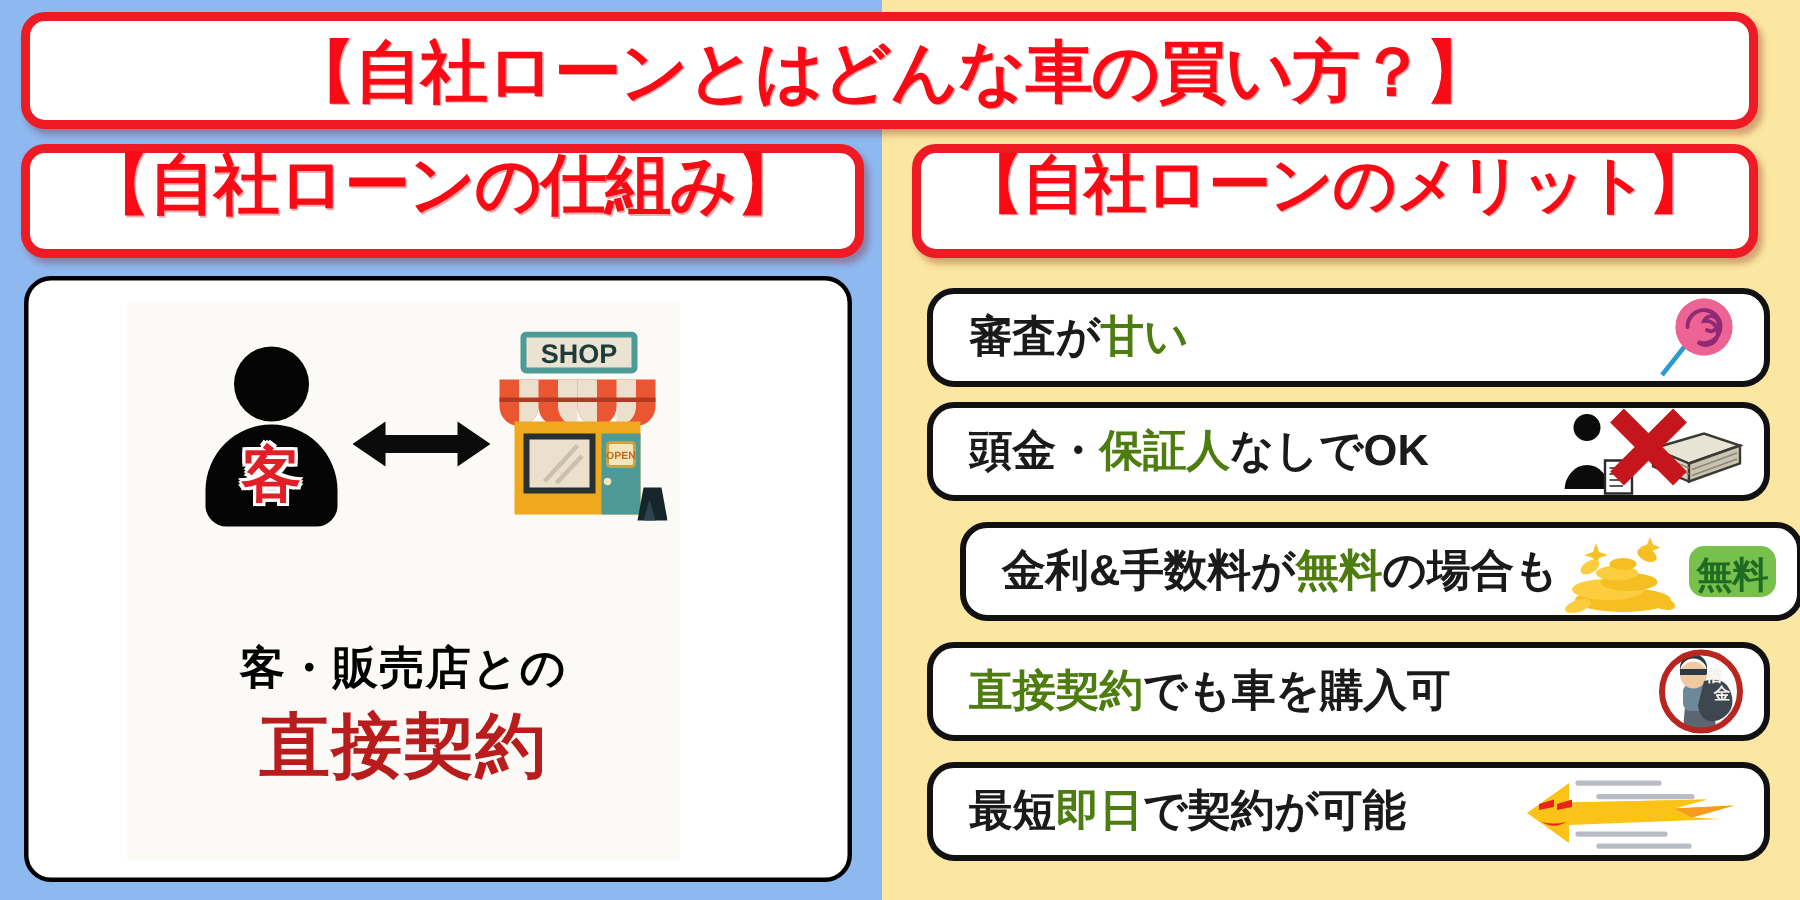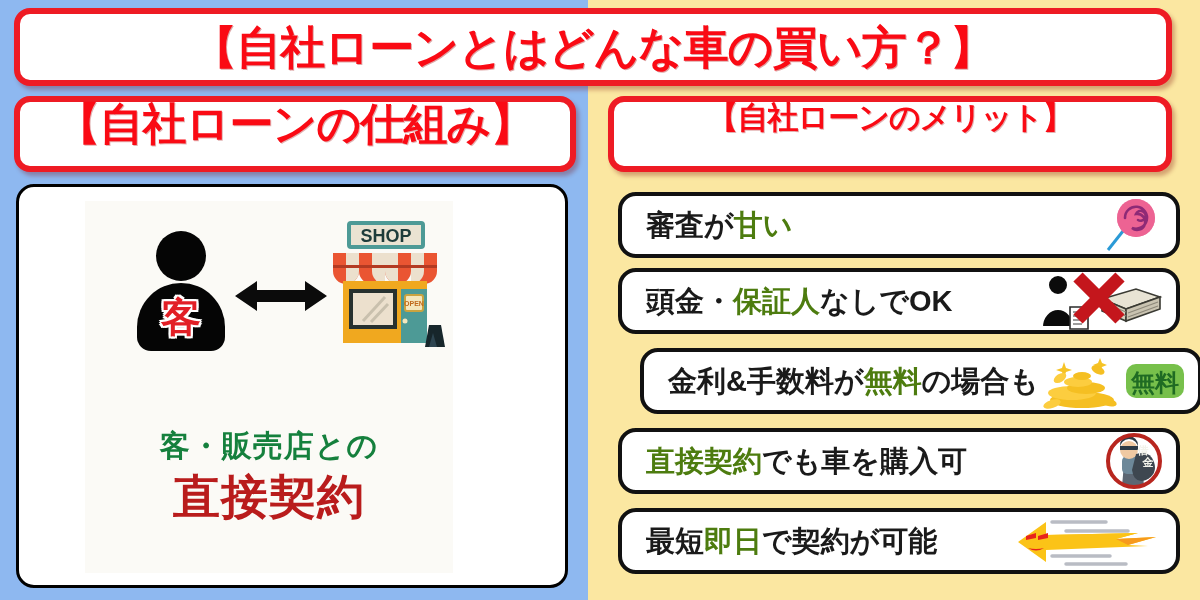"【自社ローンのメリット】" #header-right .sec-text { font-size: 31px -> 42px }
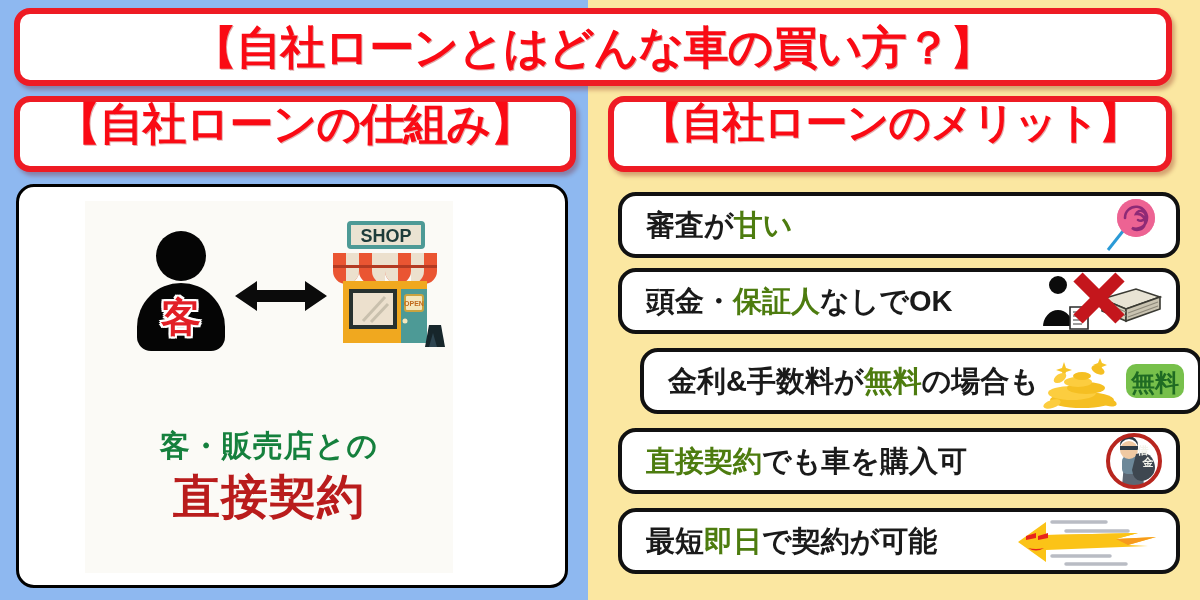"客・販売店との" .caption-line1 { color: #15803d -> #000000 }
